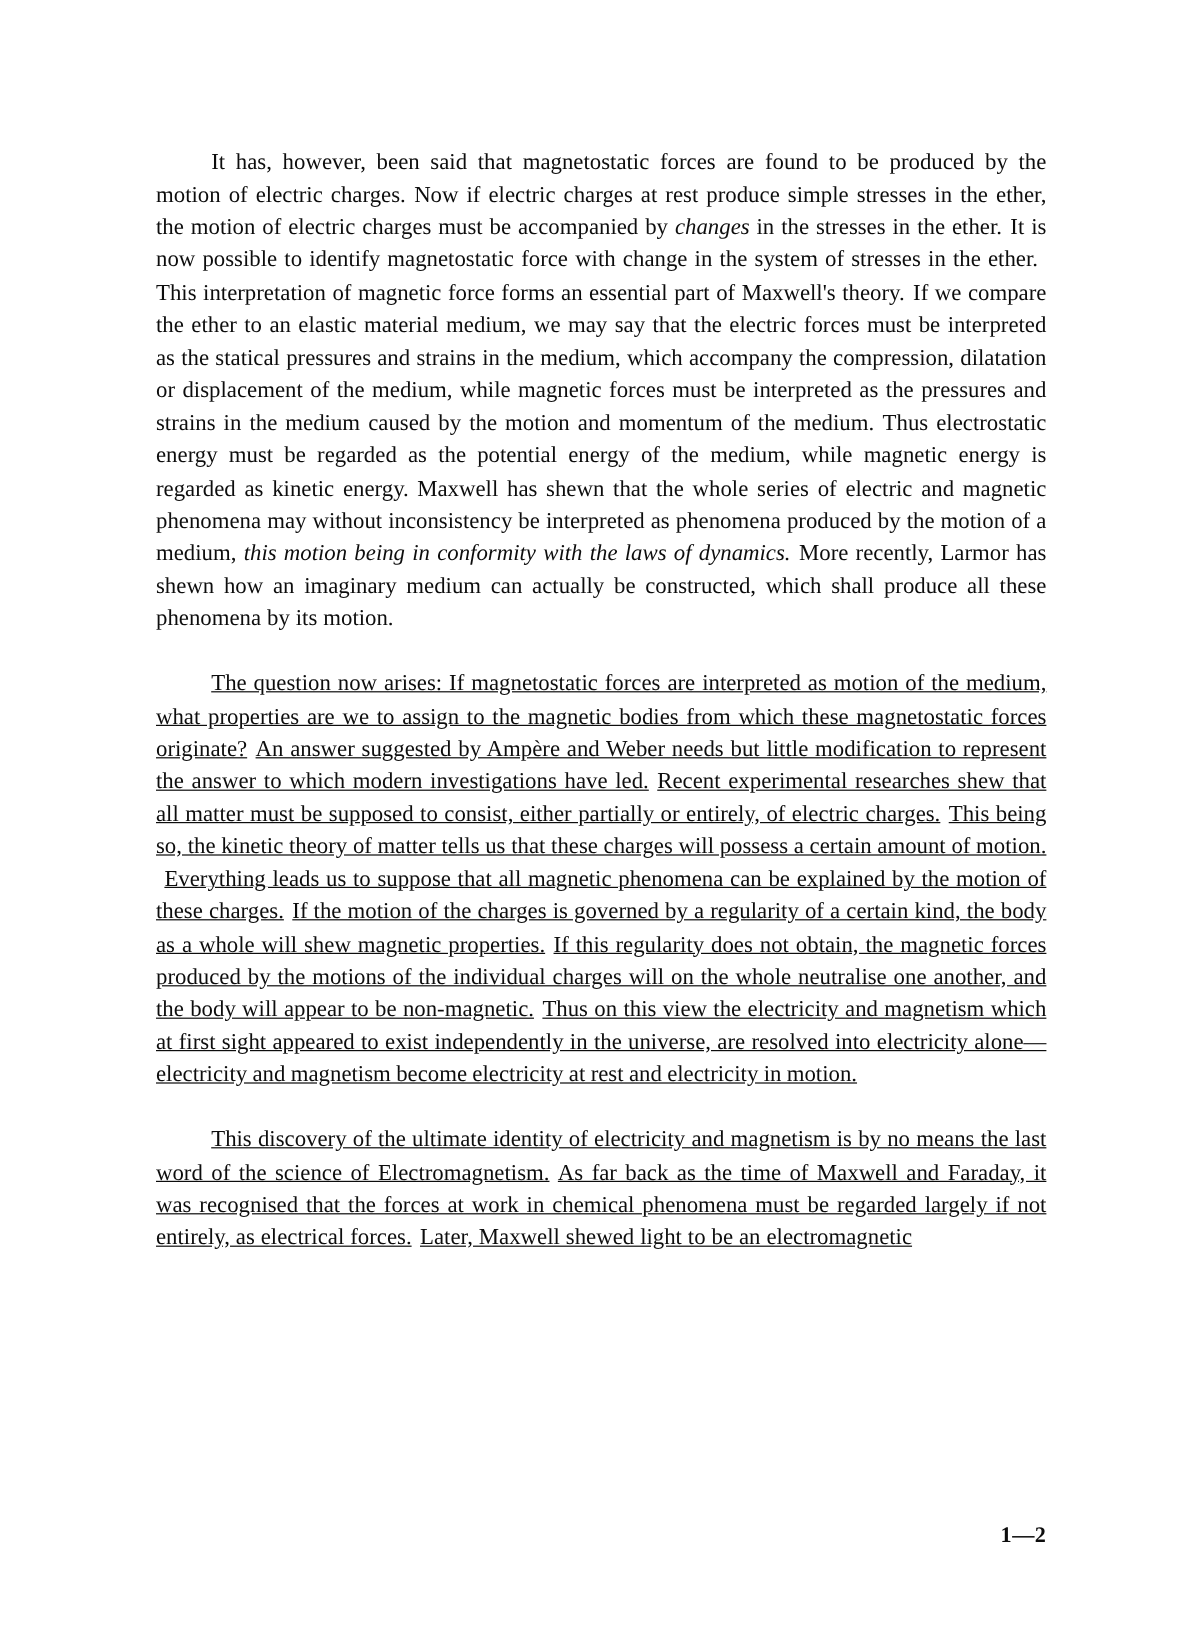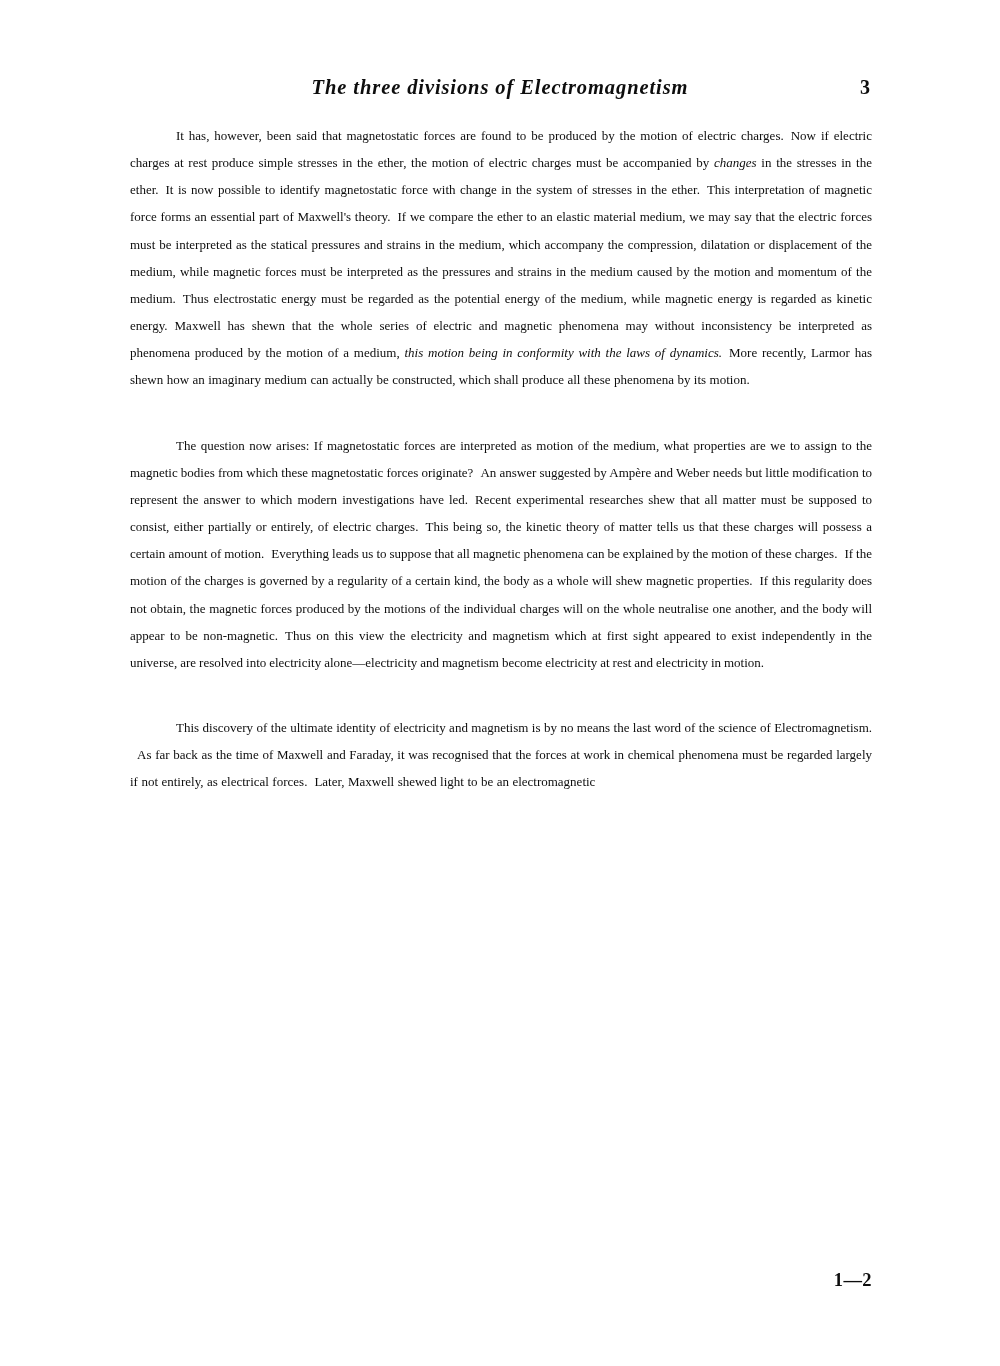"The three divisions of Electromagnetism" div.running-head { html: <div> <div>The three divisions of Electromagnetism</div> <div>3</div> </div> -> none }
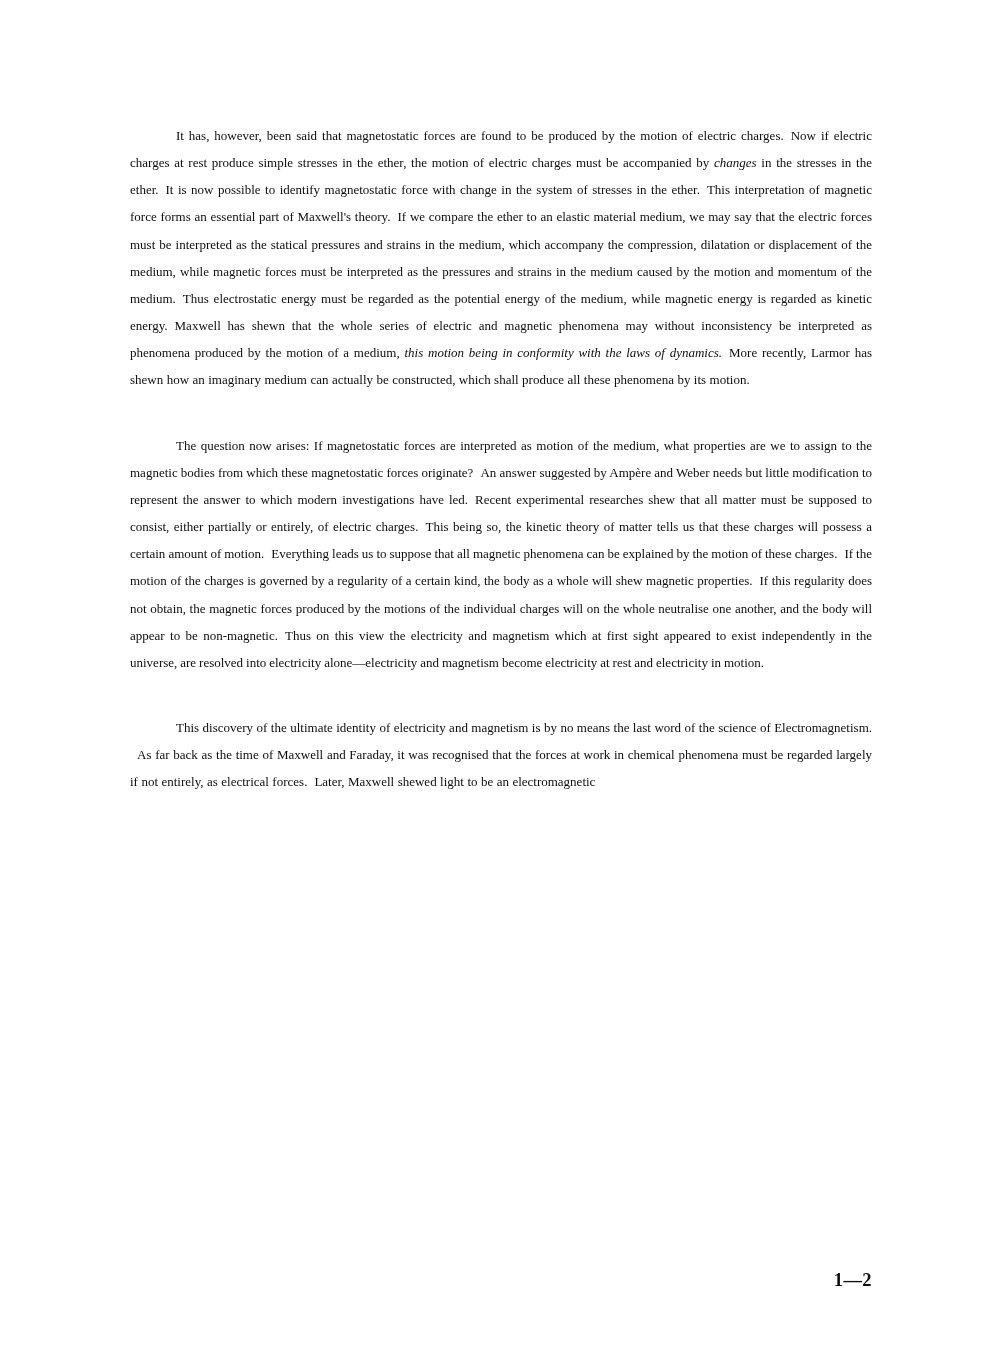"It has, however, been said" .para { font-size: 13px -> 19px }
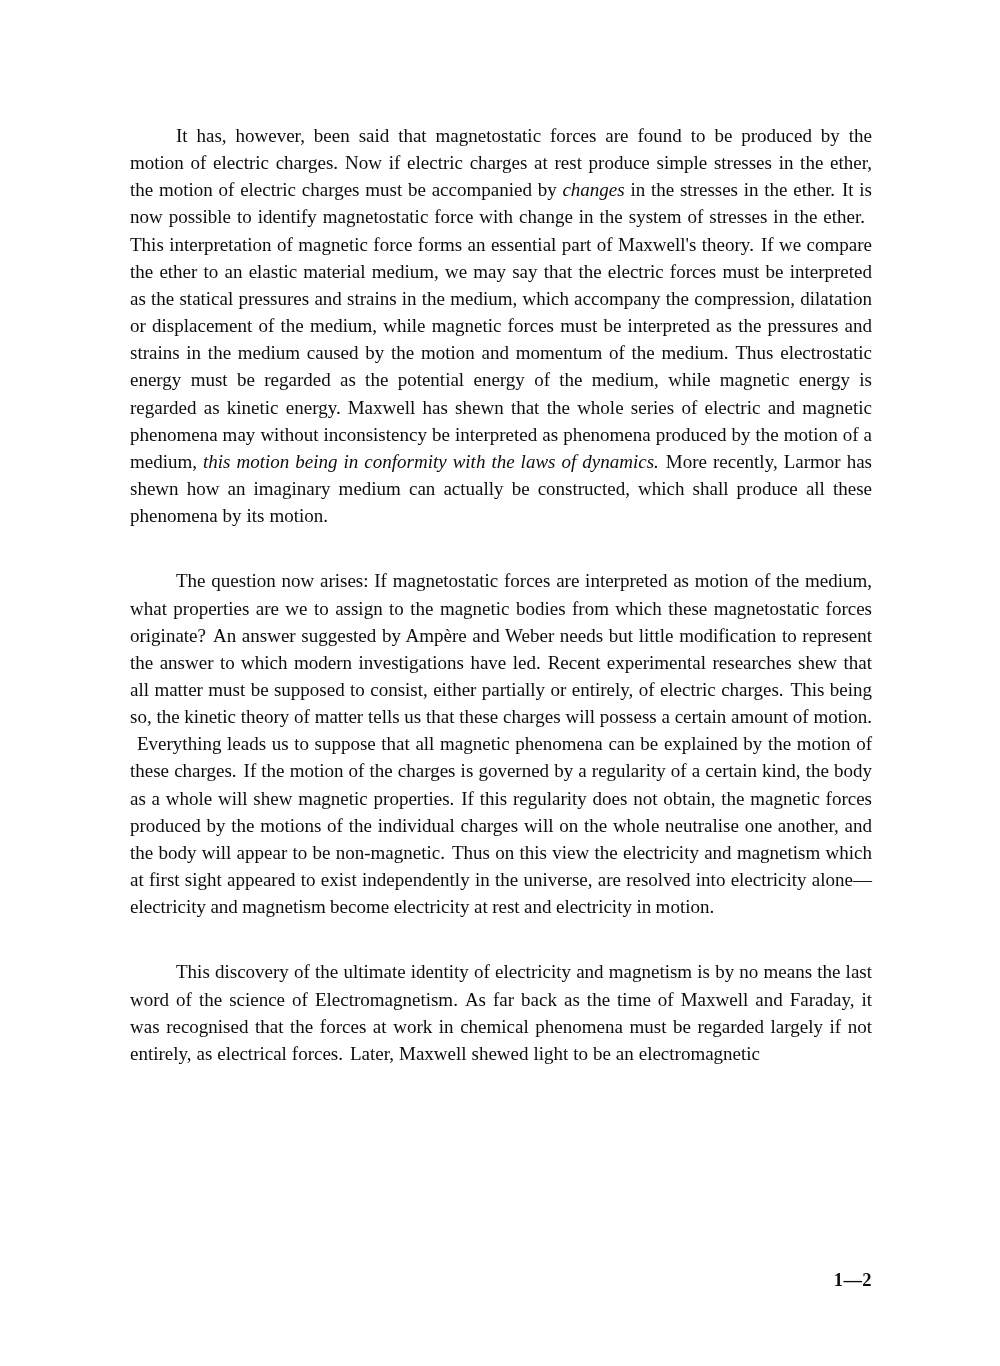"The question now arises: If" .para + .para { margin-top: 38px -> 27px; text-decoration: none -> underline }
